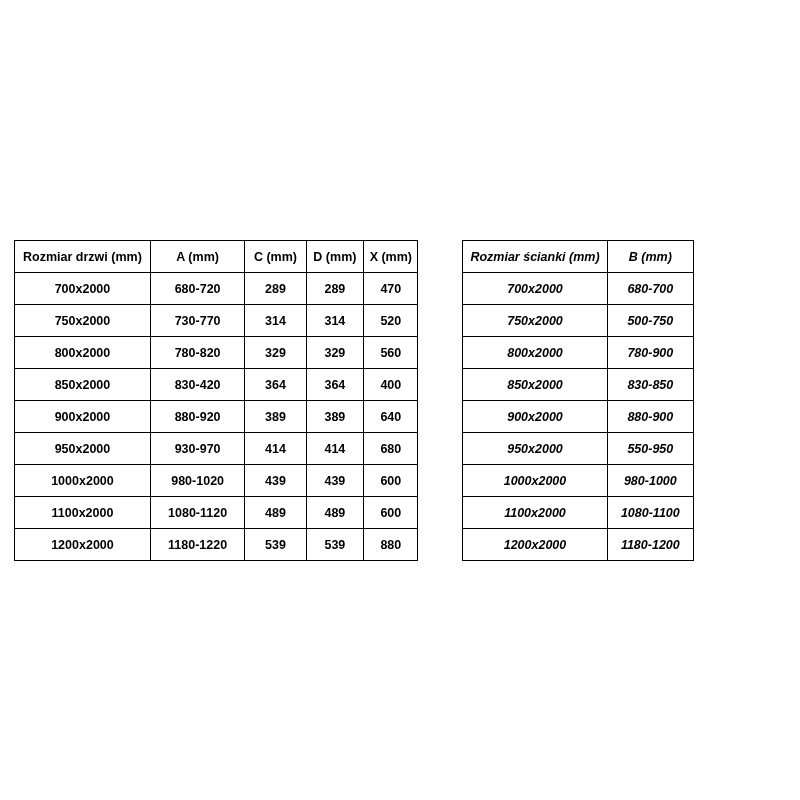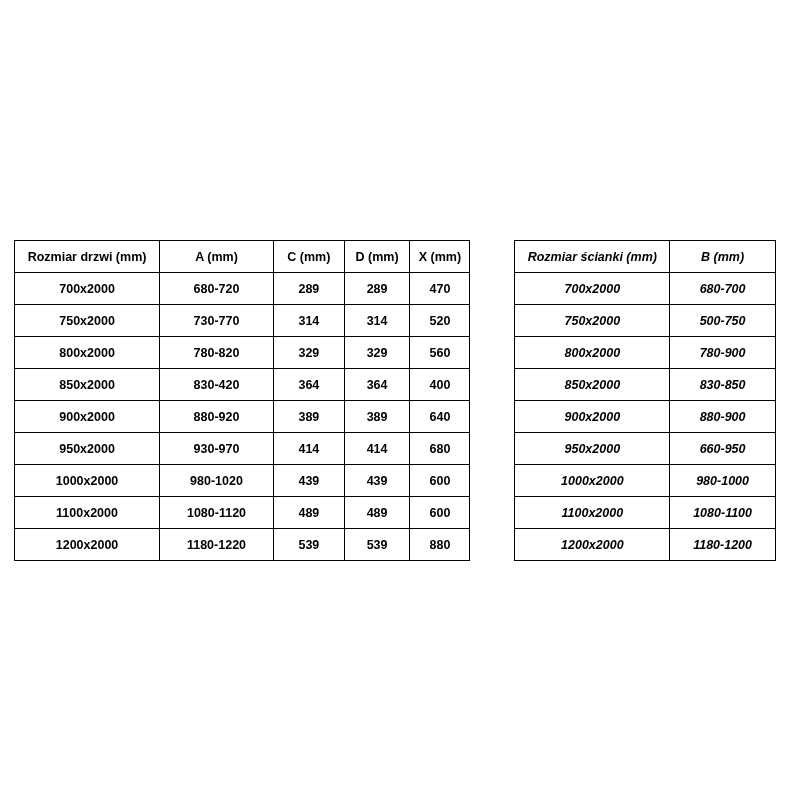"Rozmiar drzwi (mm)" .sheet { width: 776px -> 694px }
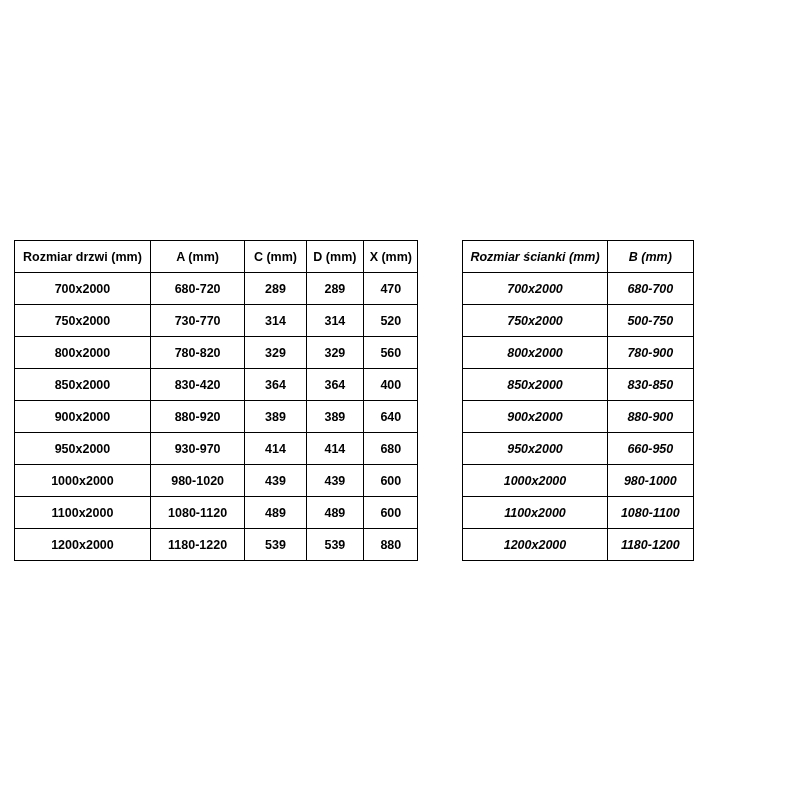"660-950" td { text: 660-950 -> 550-950 }
